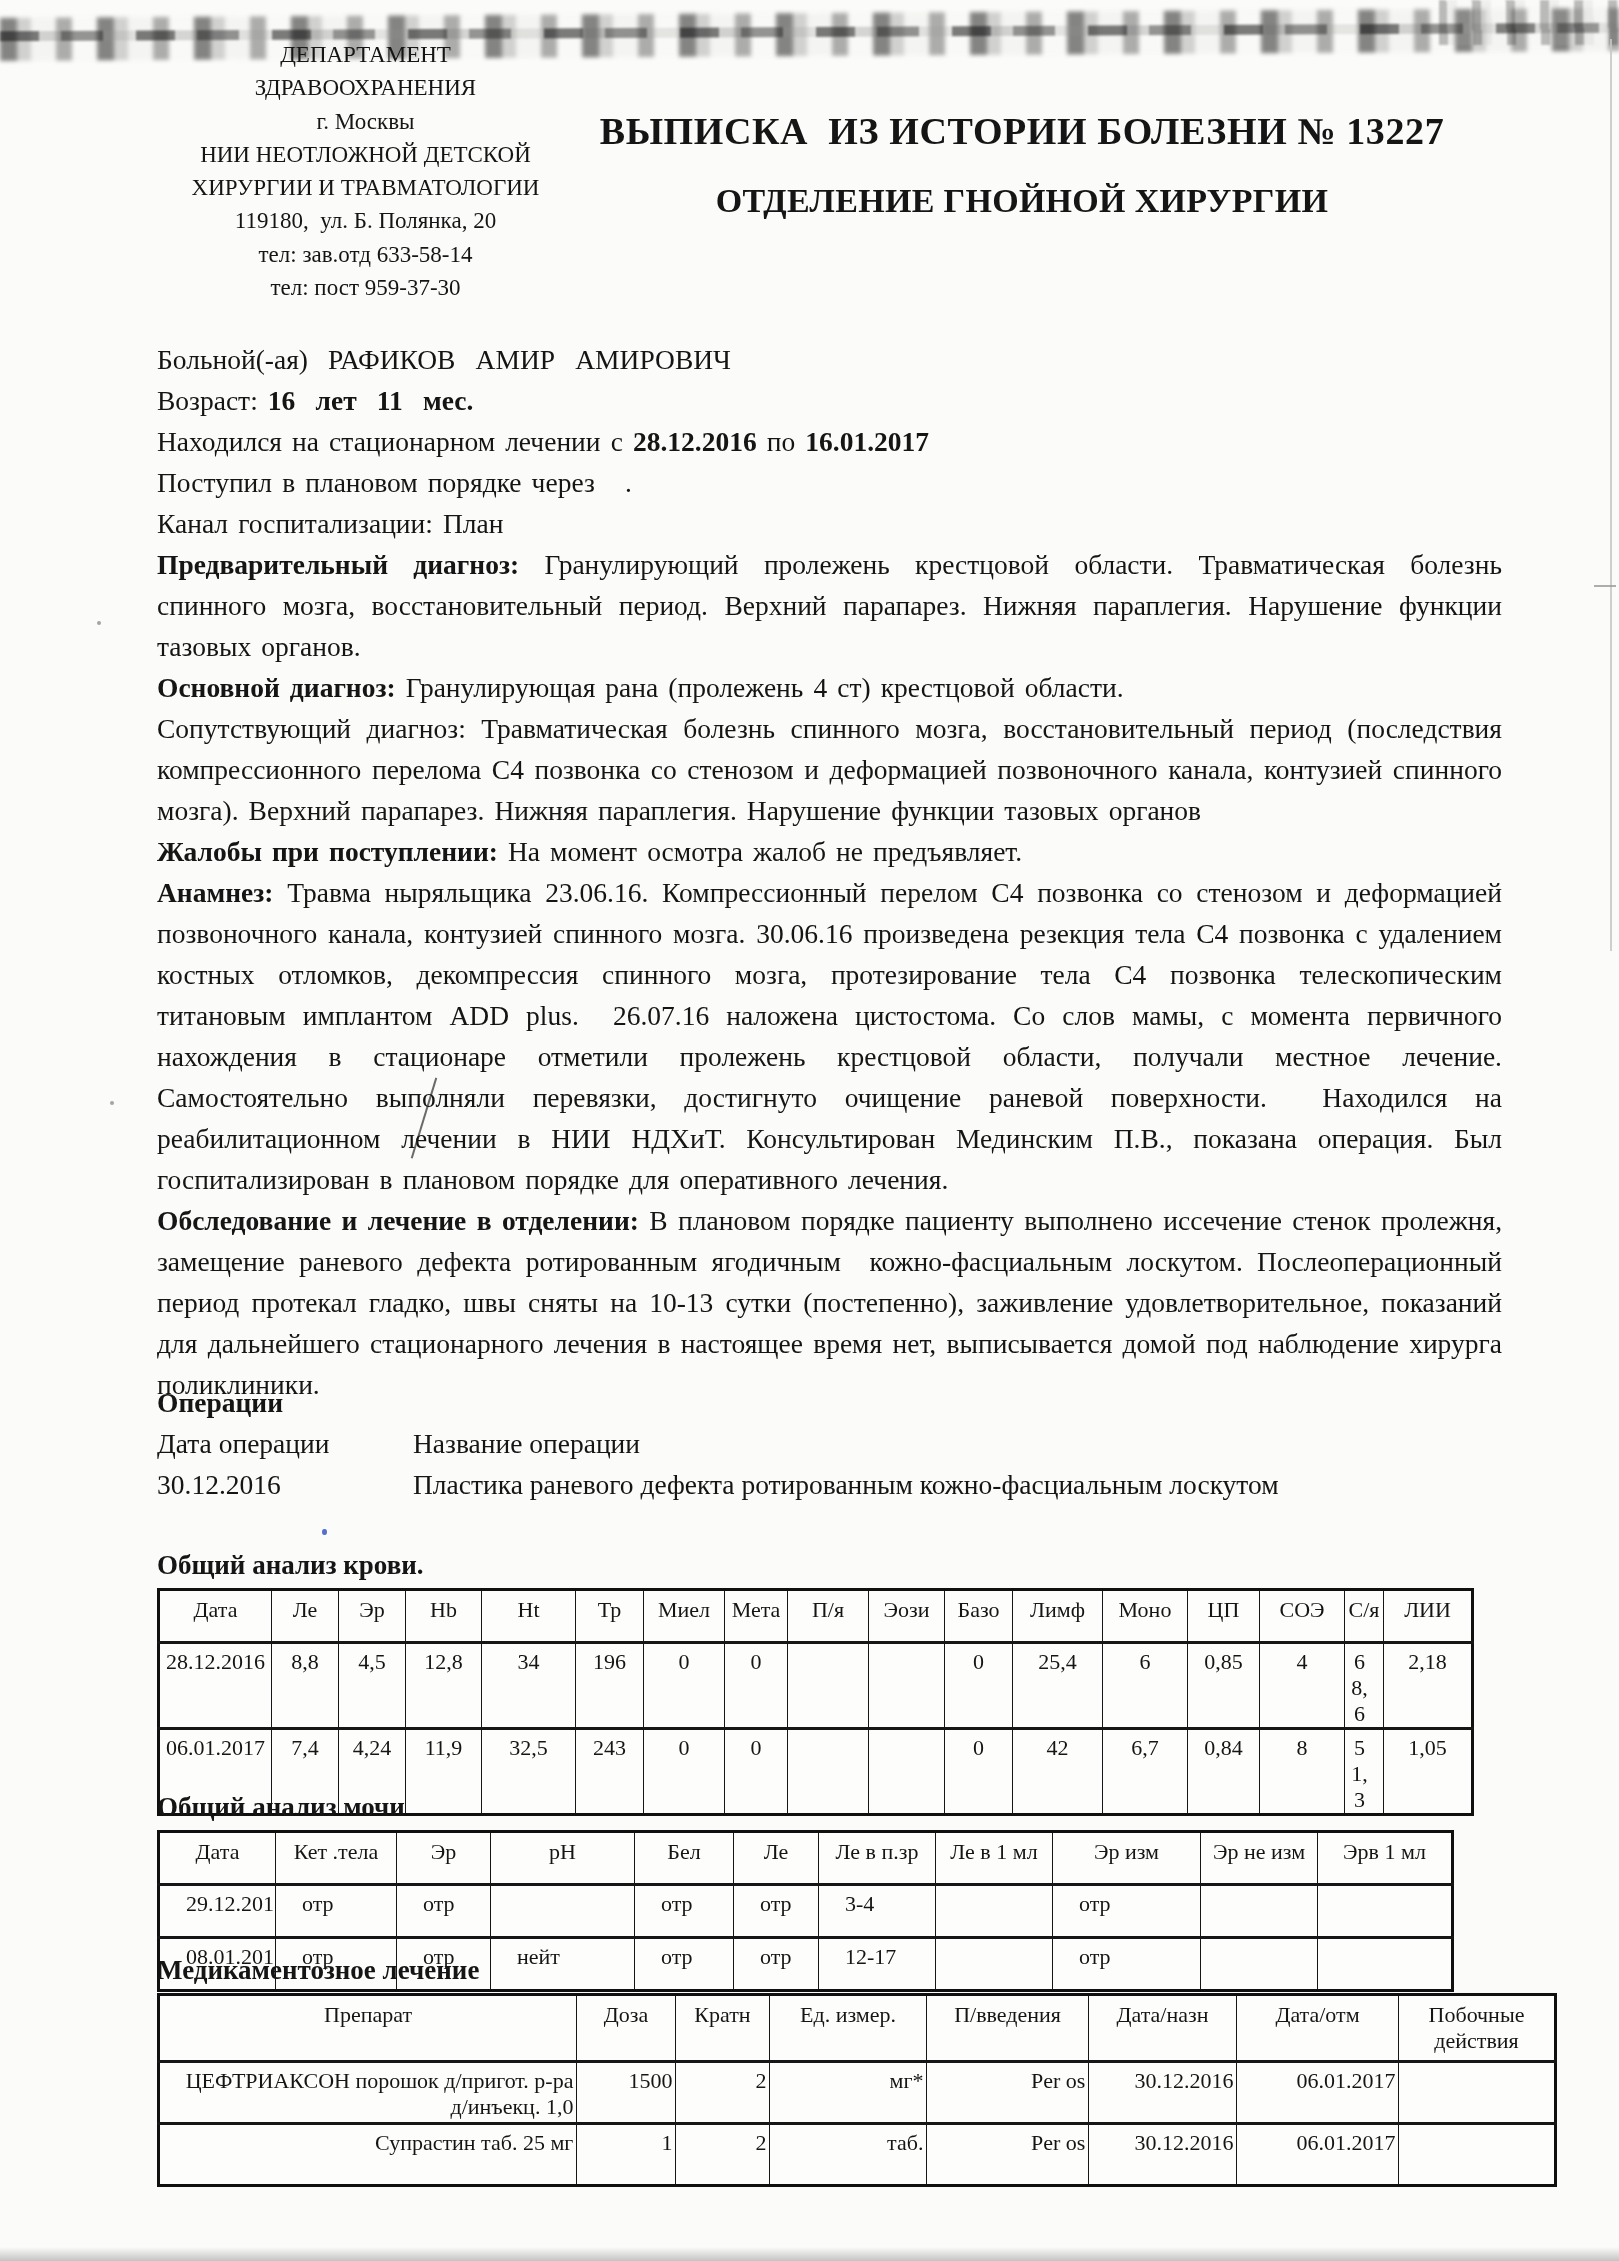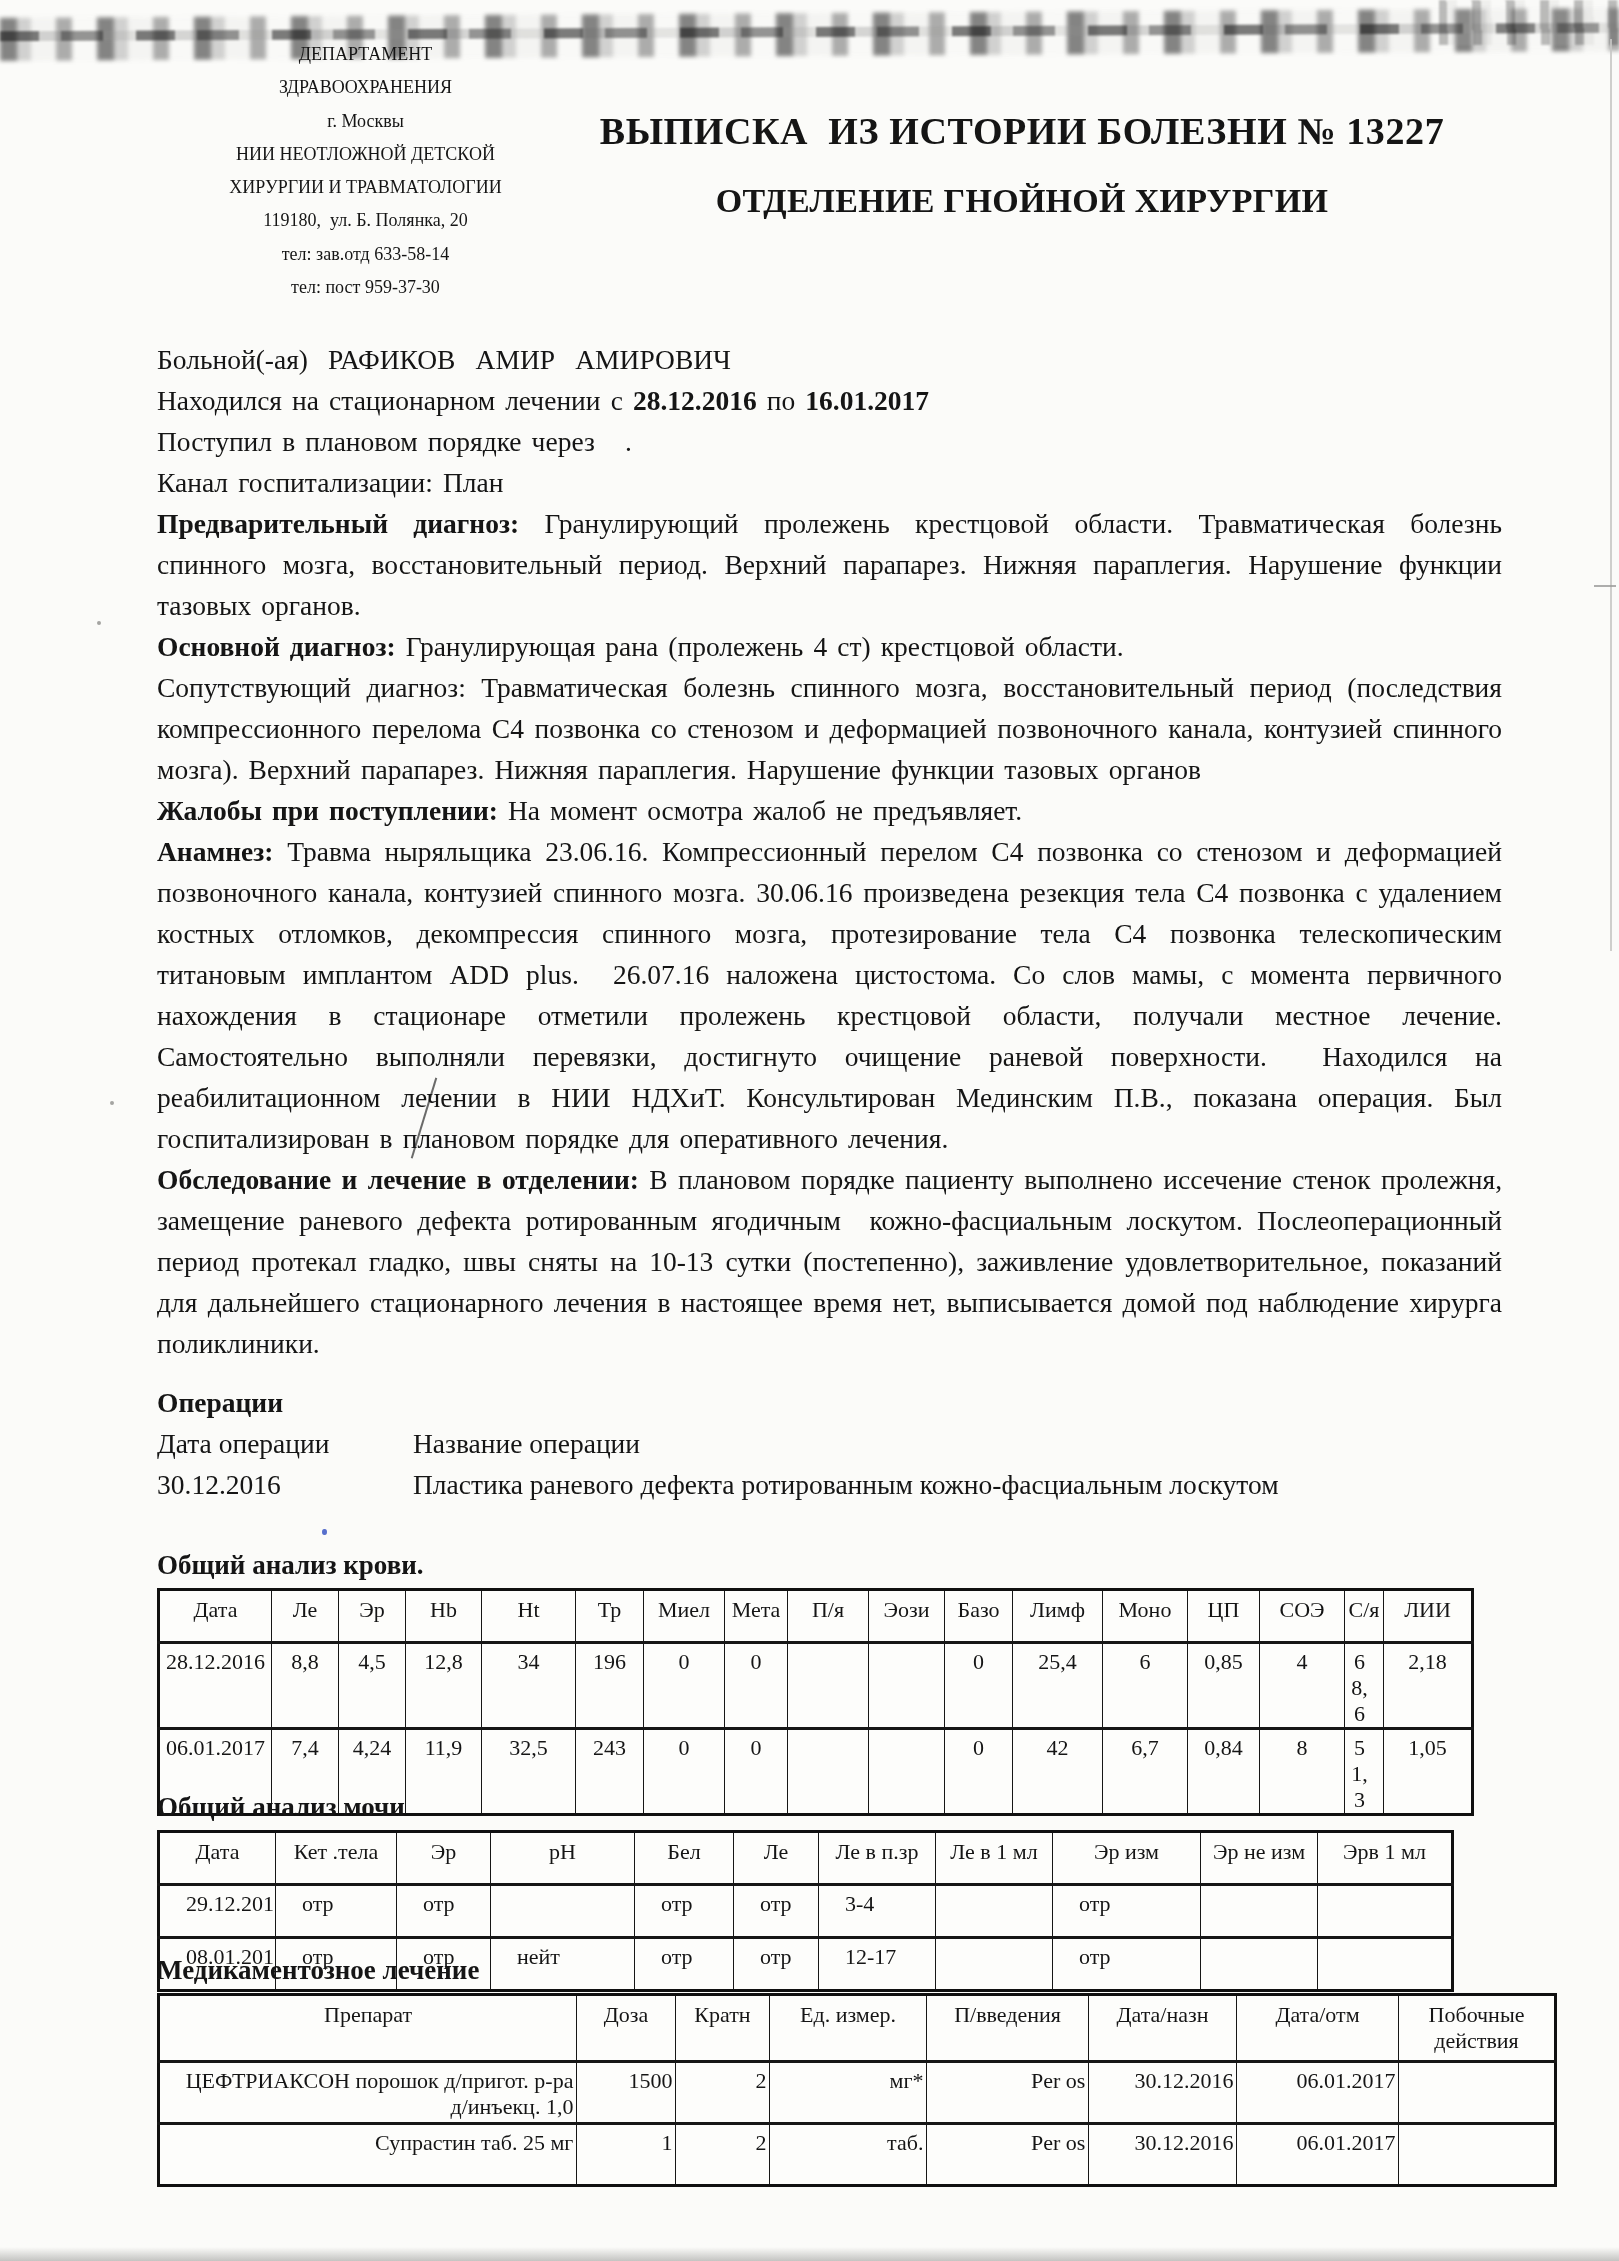"ДЕПАРТАМЕНТ" .letterhead { font-size: 18px -> 23px }
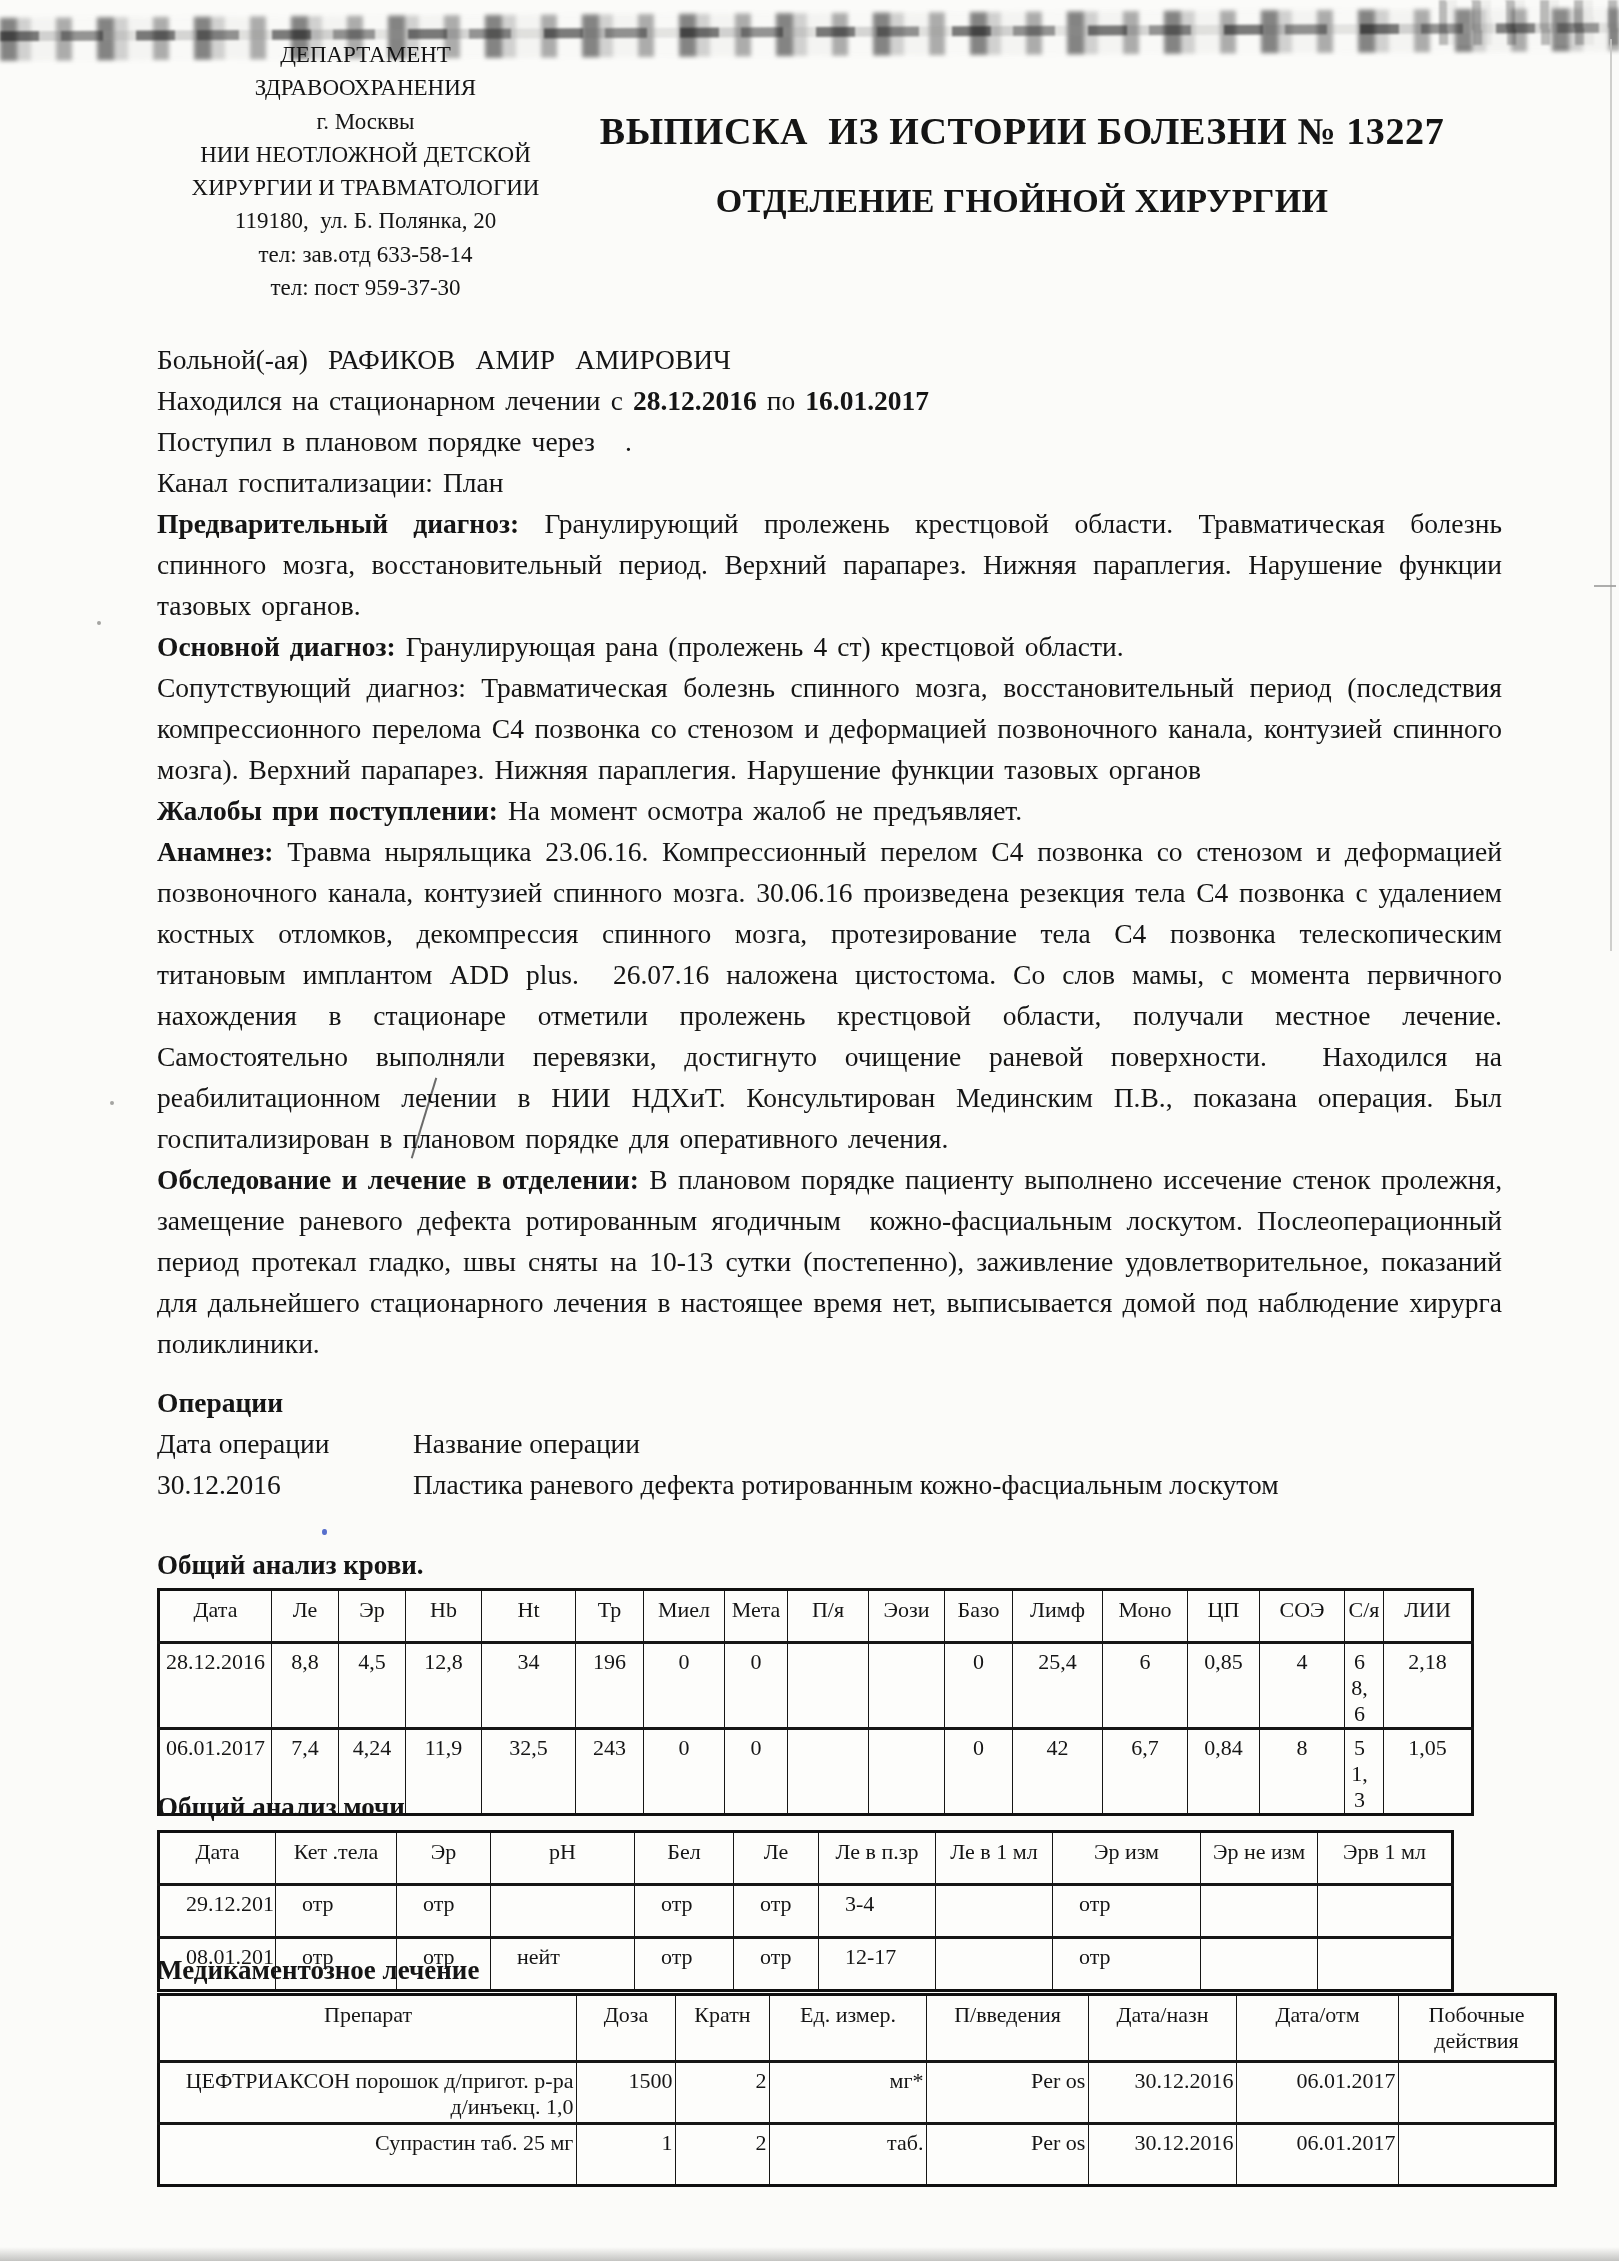"Возраст: 16 лет 11 мес." p { html: none -> <p><span>Возраст: </span><span>16&nbsp; лет&nbsp; 11&nbsp; мес.</span></p> }
